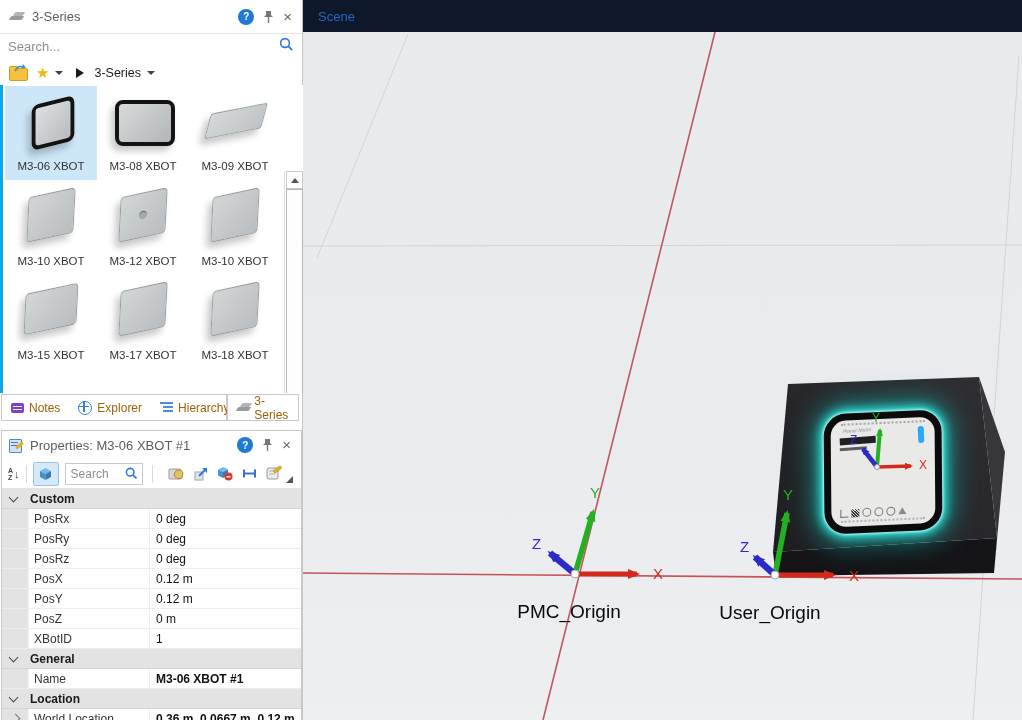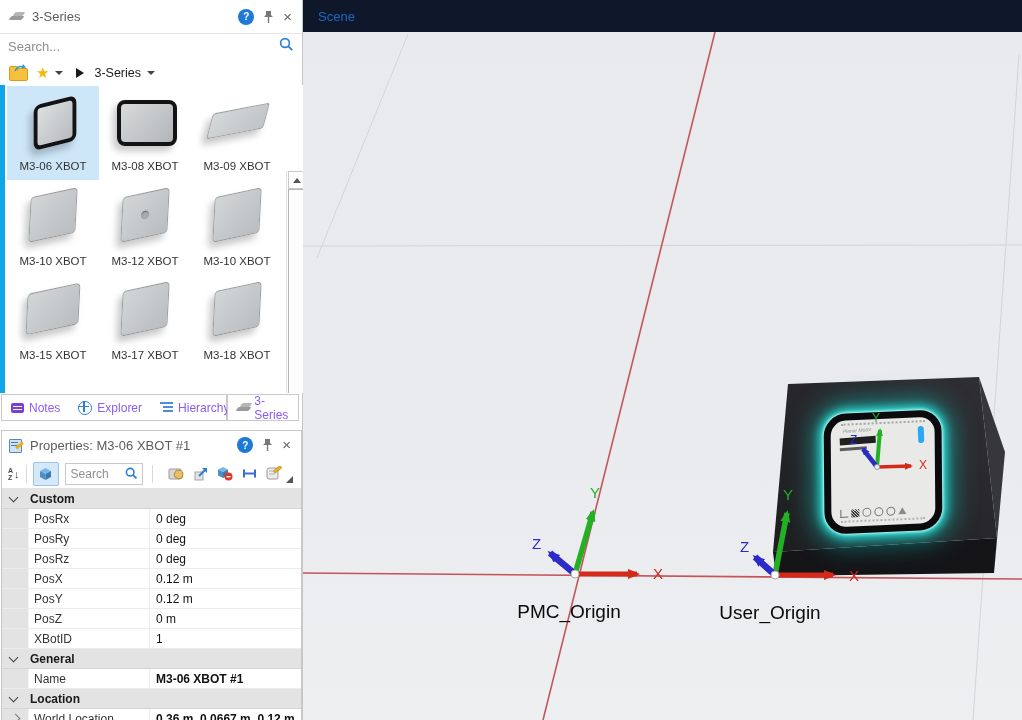"M3-06 XBOT" .thumb-area { border-left: 5px solid #0ea5e9 -> 3px solid #0ea5e9 }
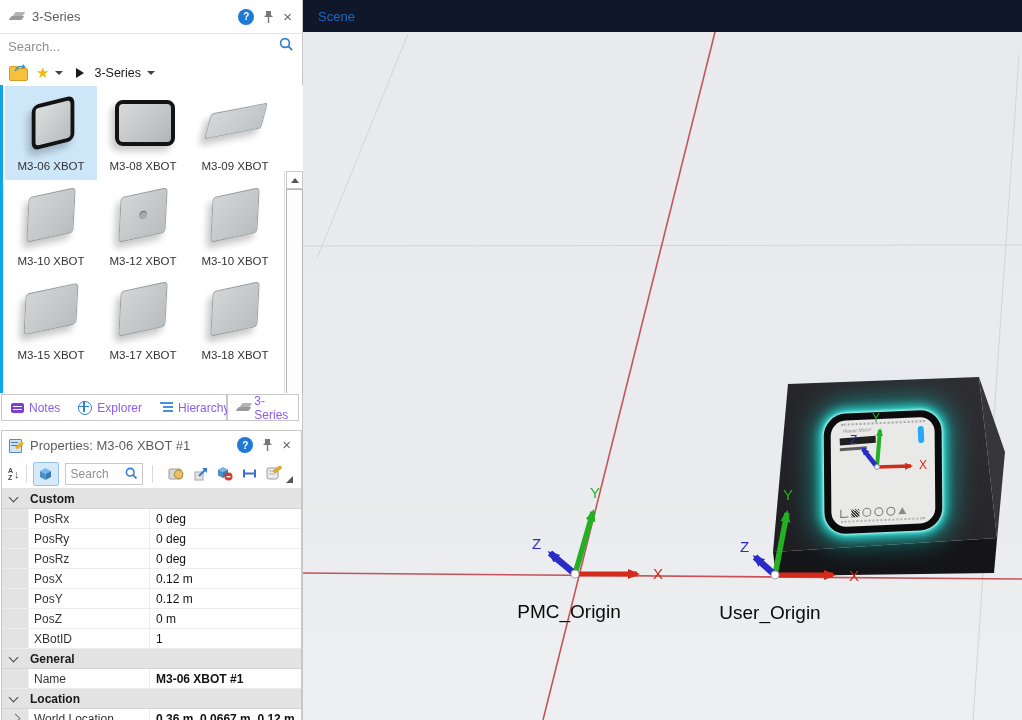"Notes" .dtab { color: #8b5cf6 -> #a16207 }
